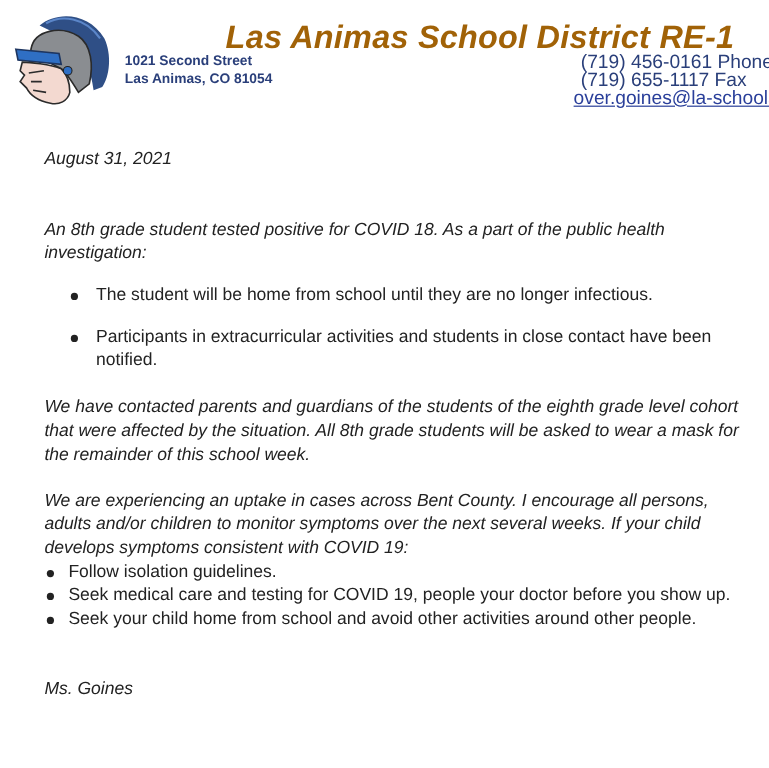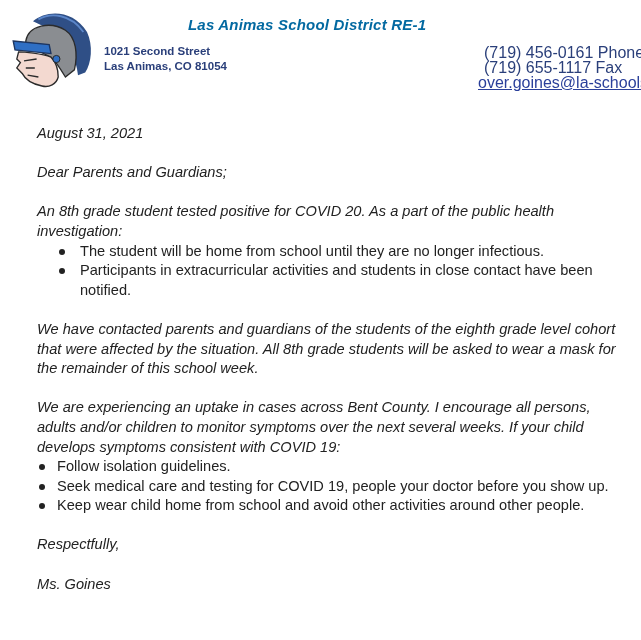"Las Animas School District RE-1" .district-title { color: #0369a1 -> #a16207; font-size: 15px -> 27px }
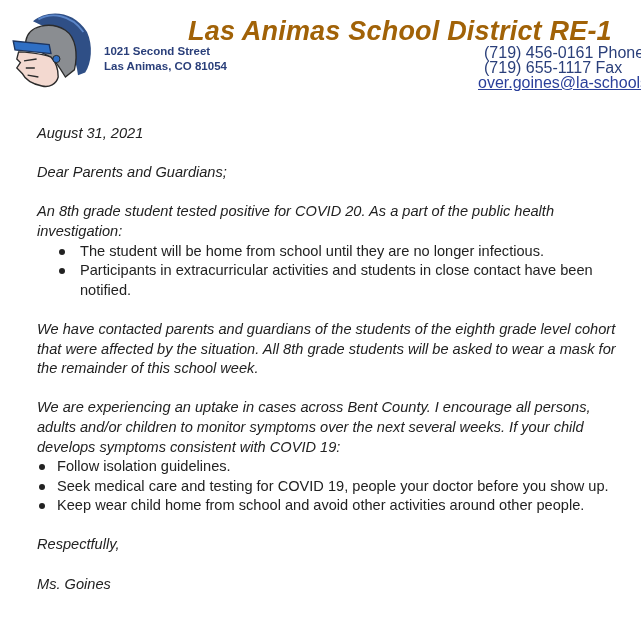"Dear Parents and Guardians;" p { html: <p>Dear Parents and Guardians;</p> -> none }
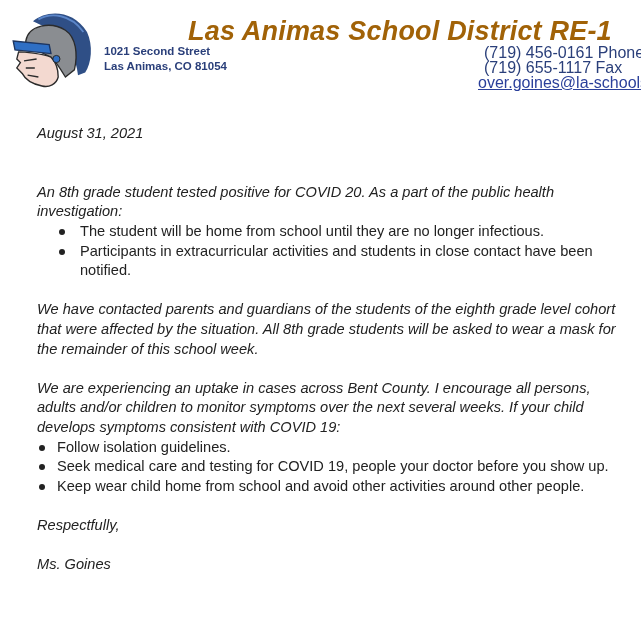"An 8th grade student tested" p { text: 20 -> 18 }
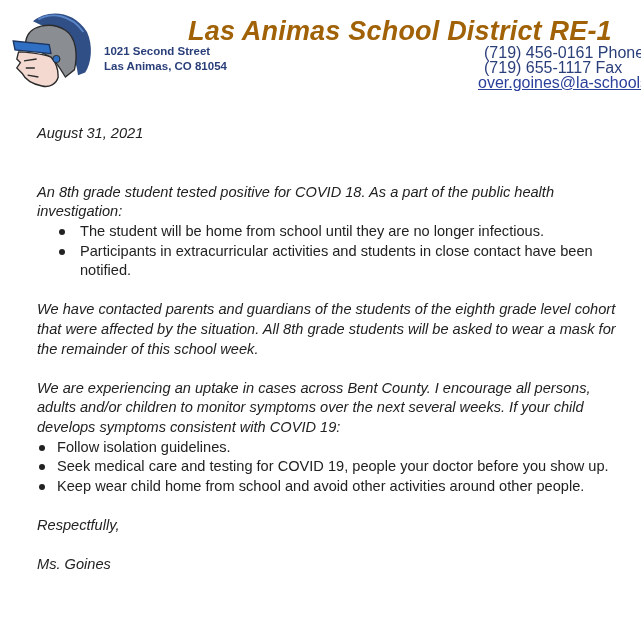"The student will be home" ul.indented li { margin-top: none -> 15px }
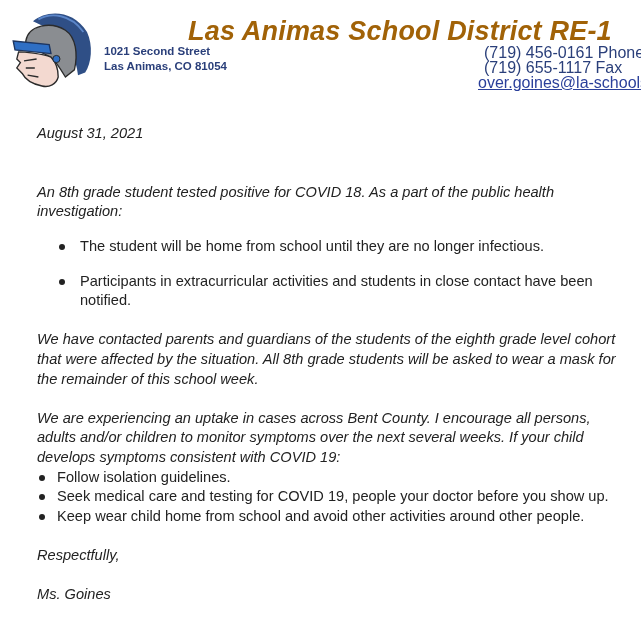"Keep wear child home from" span { text: Keep wear -> Seek your }
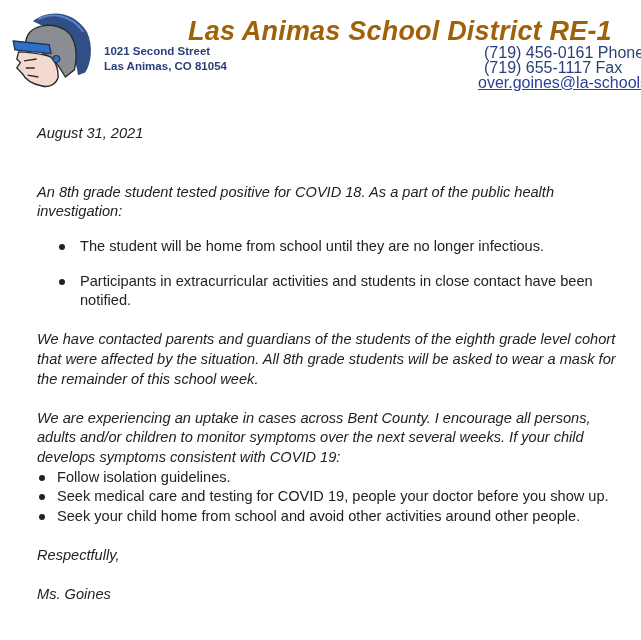"Respectfully," p { html: <p>Respectfully,</p> -> none }
